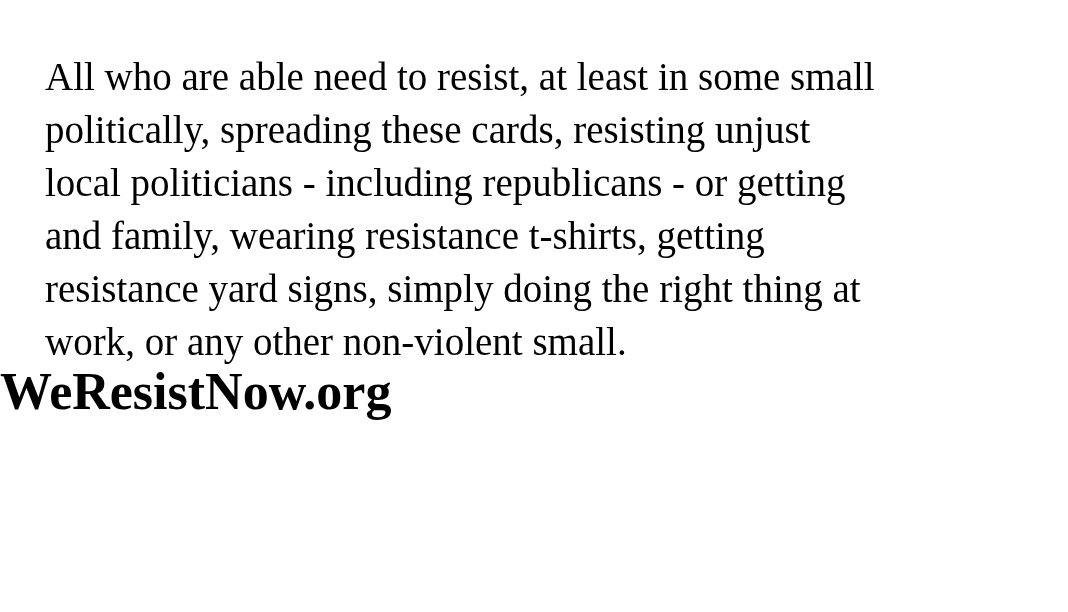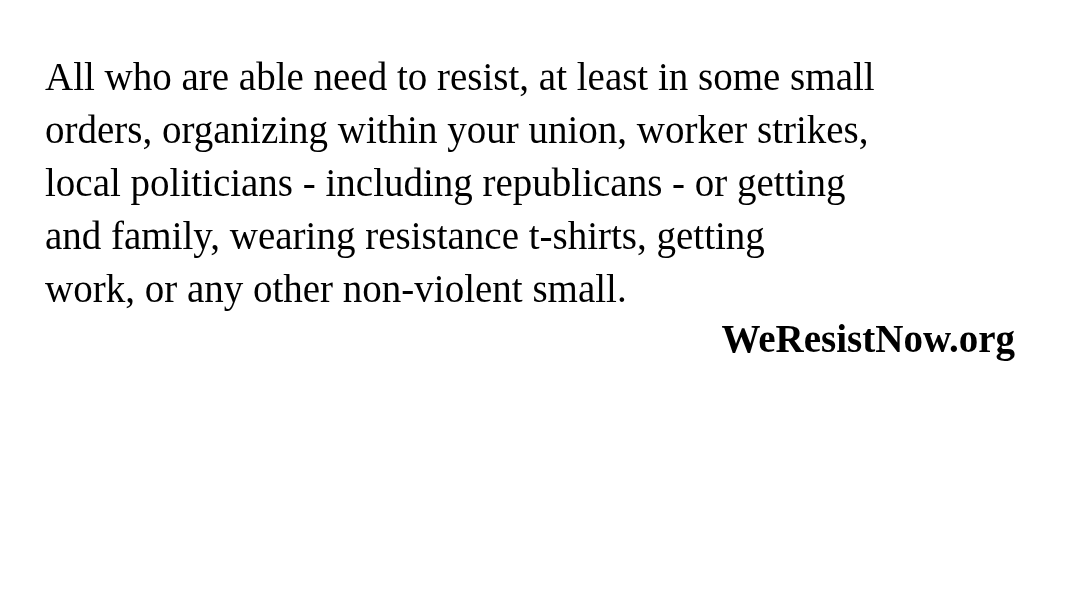"politically, spreading these cards," div.body-line { html: none -> <div>politically, spreading these cards, resisting unjust</div> }
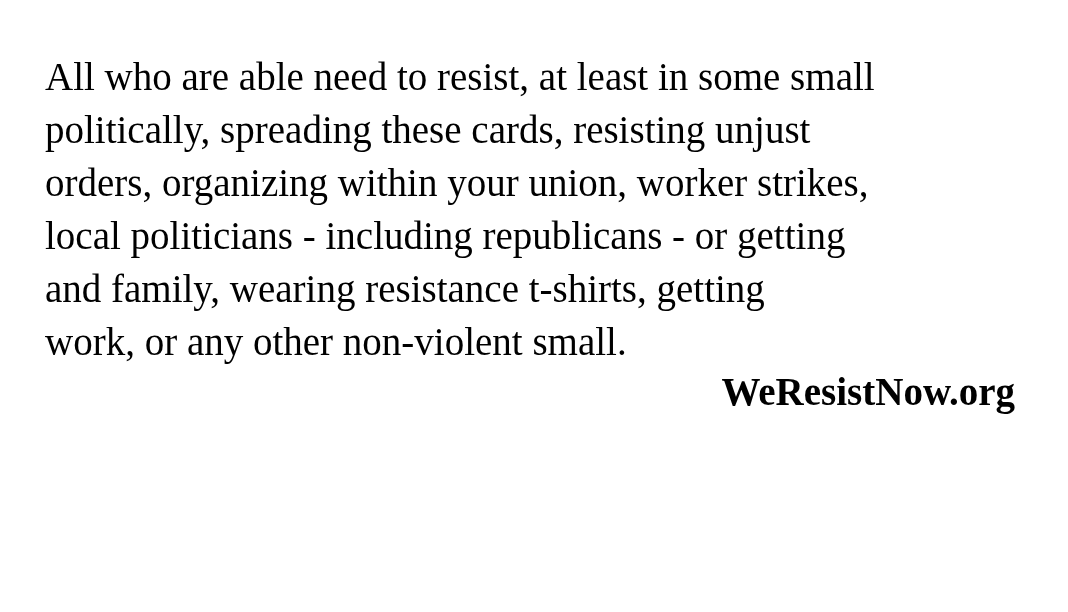"orders, organizing within your union," div.body-line { html: <div>orders, organizing within your union, worker strikes,</div> -> none }
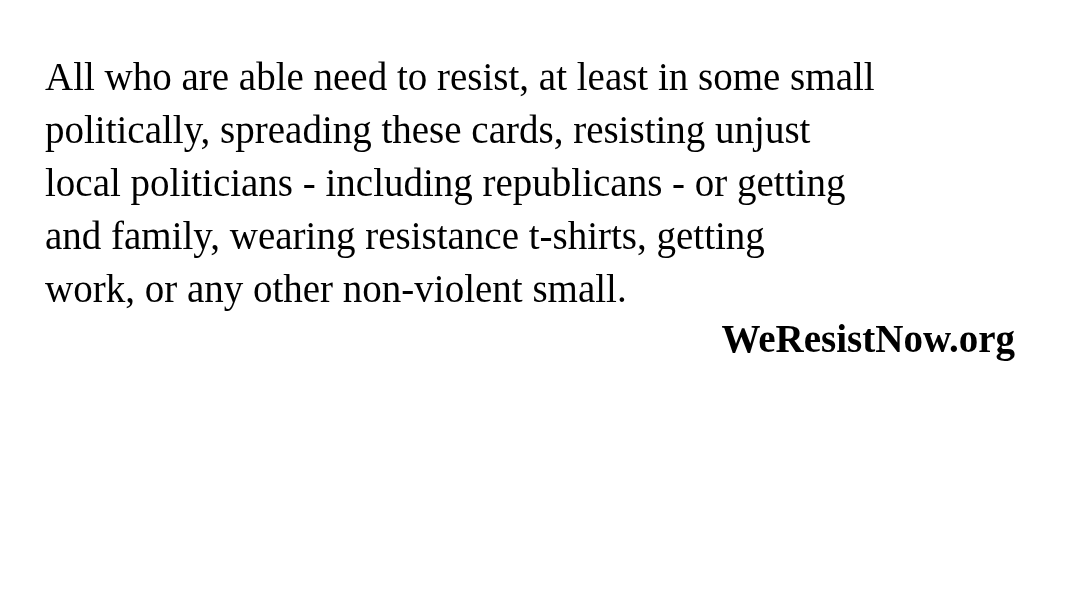"resistance yard signs, simply doing" div.body-line { html: none -> <div>resistance yard signs, simply doing the right thing at</div> }
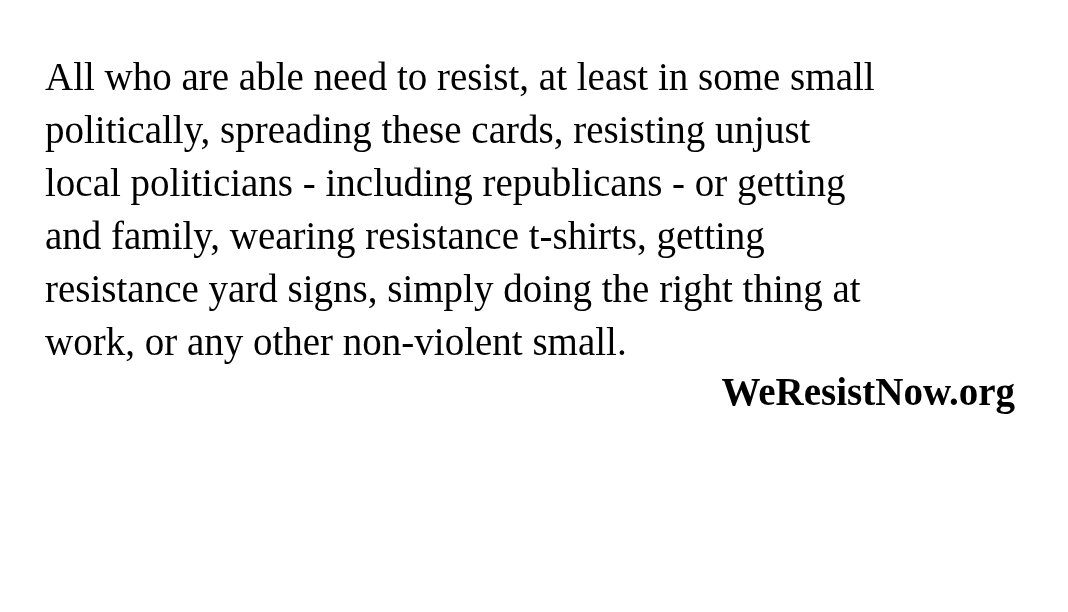"WeResistNow.org" .footer { font-size: 39px -> 52px; text-align: right -> left }
